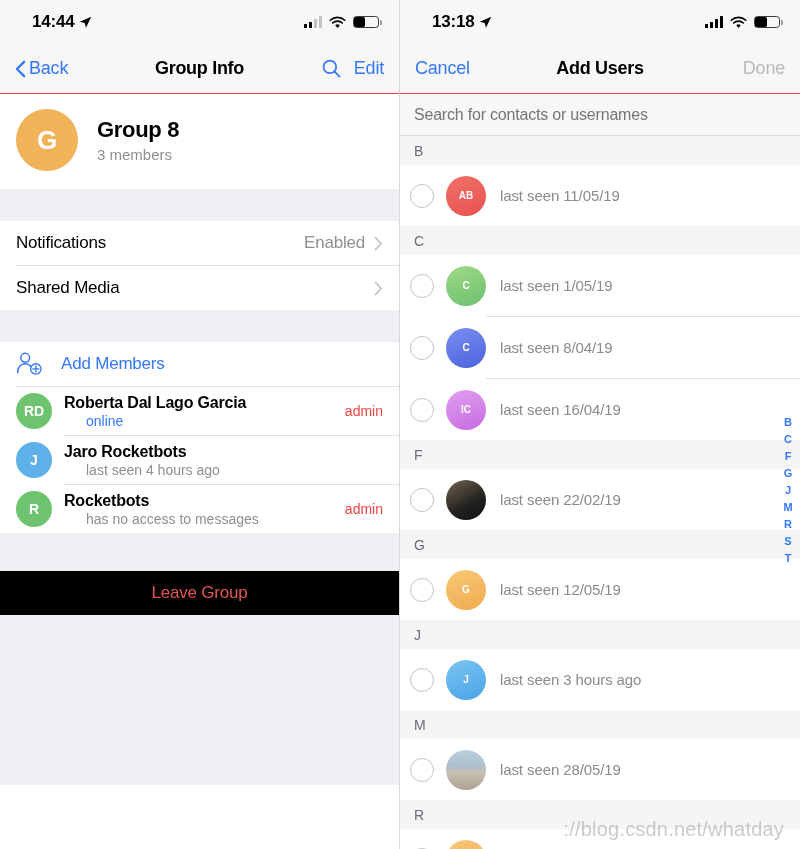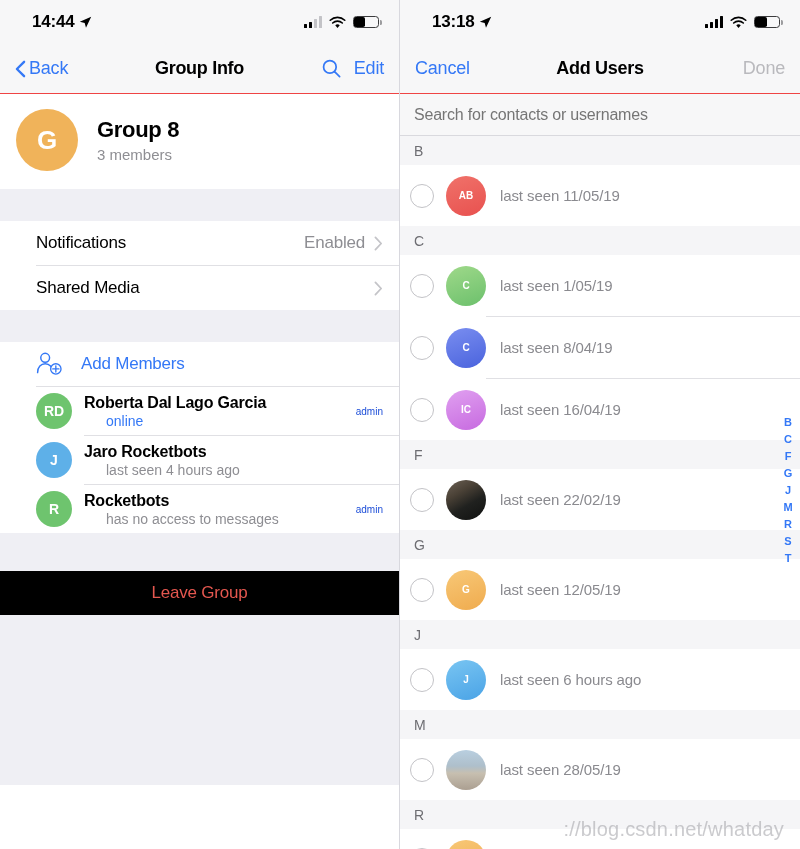"Notifications" .sec { padding-left: 20px -> none }
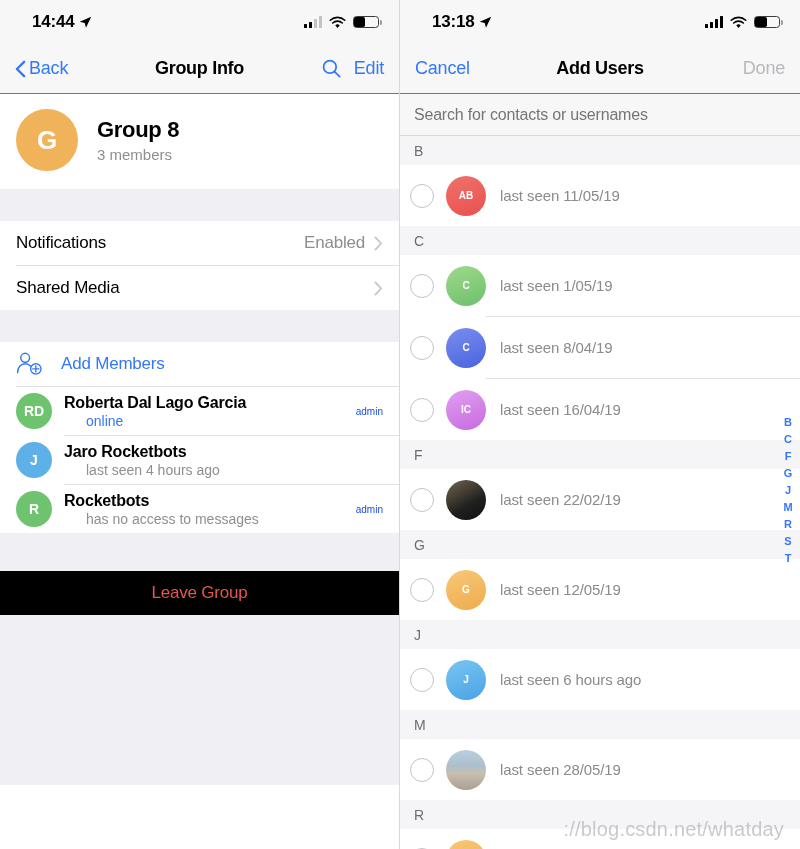"admin" .m-badge { color: #1d4ed8 -> #ef4444; font-size: 10px -> 14px }
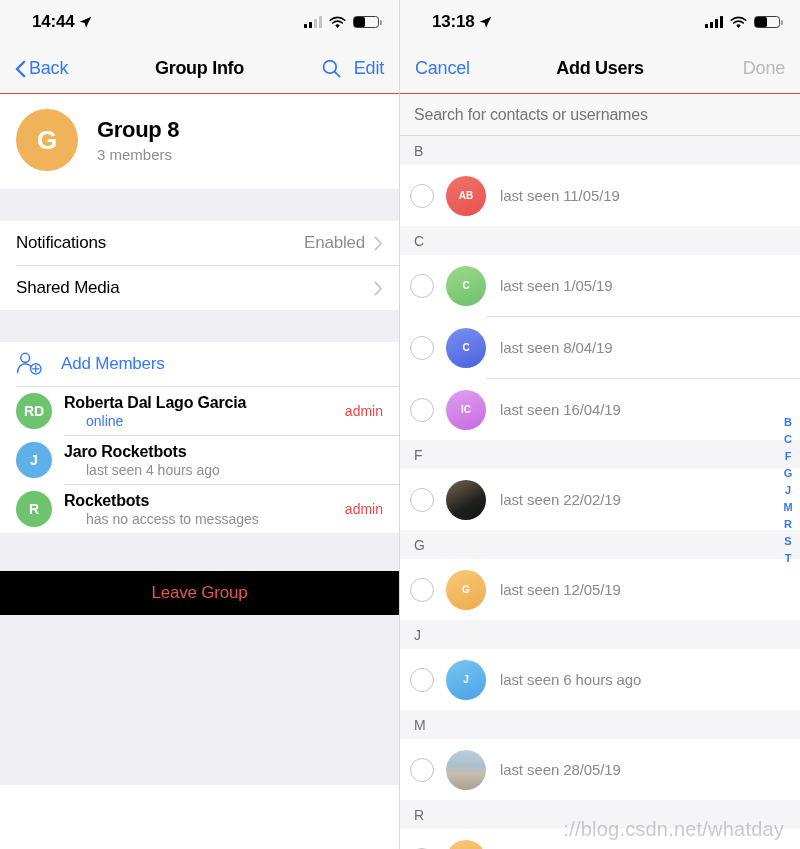"last seen 6 hours ago" div.c-text { text: 6 -> 3 }
